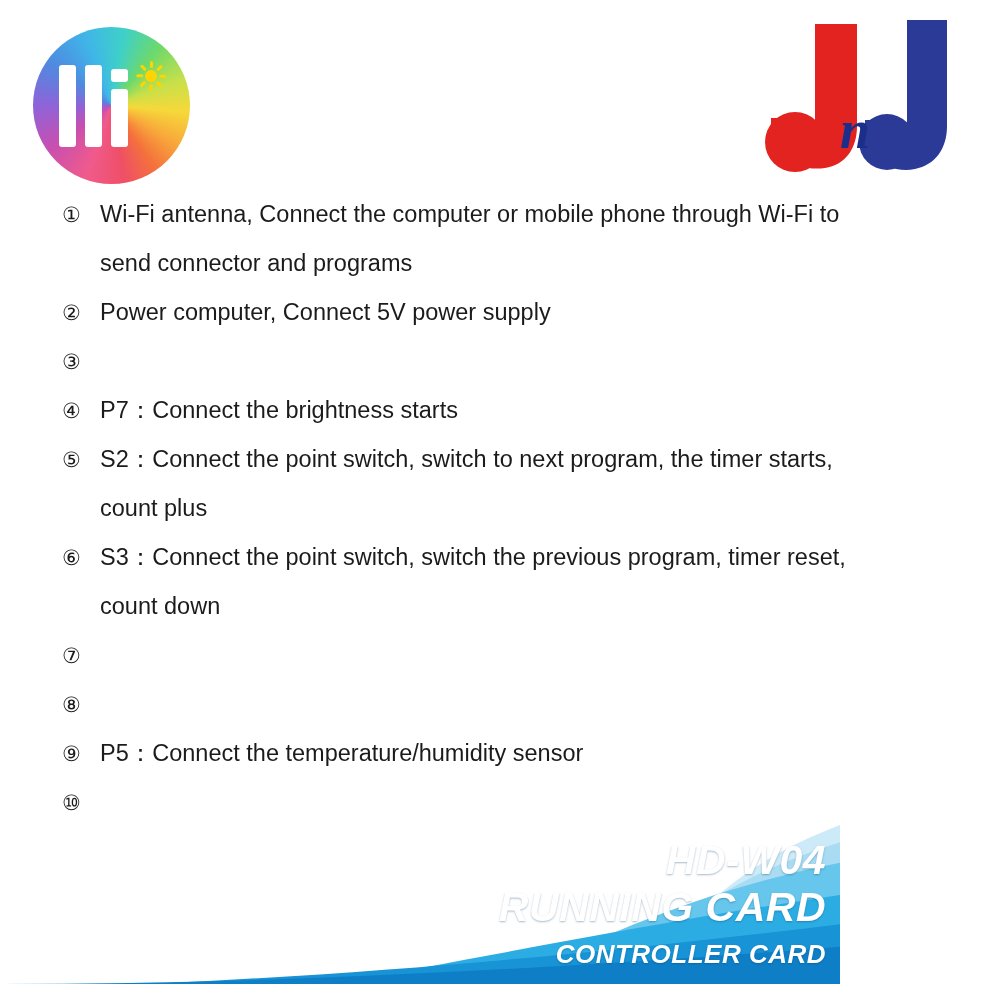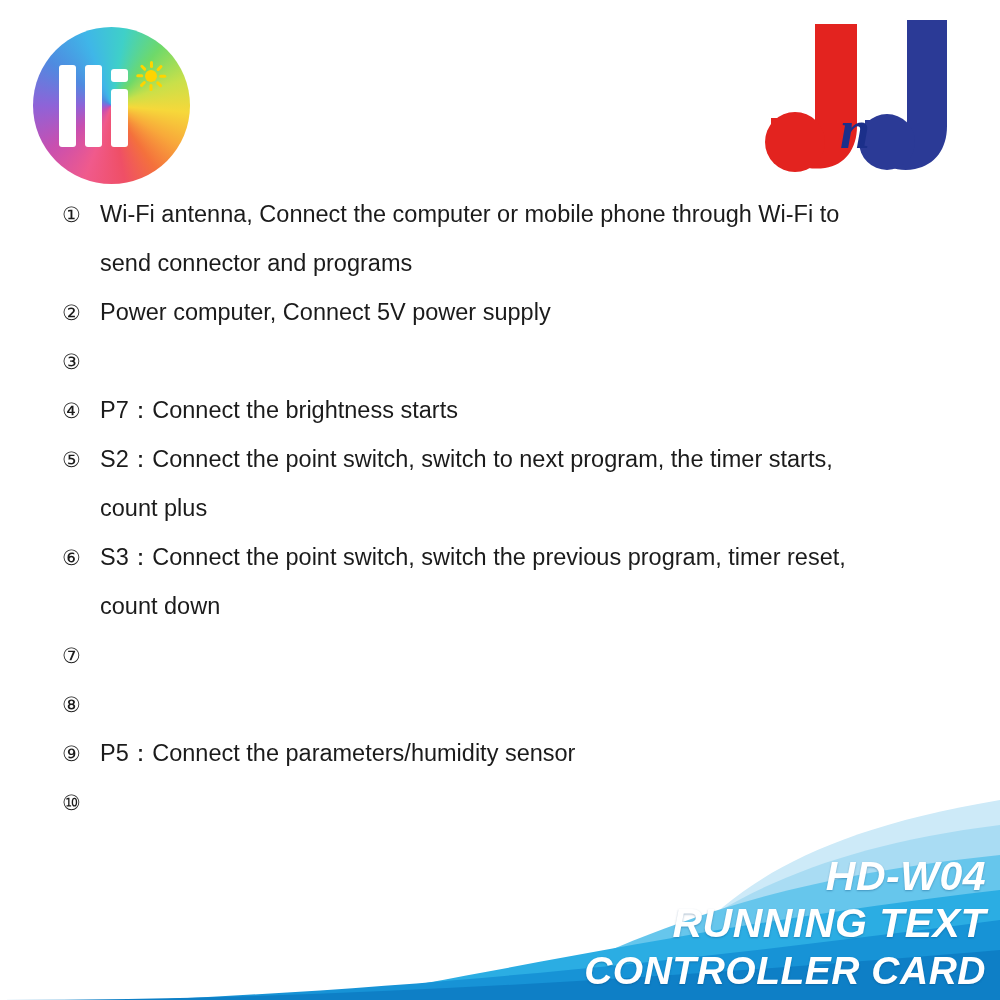"P5：Connect the parameters/humidity" span.text { text: parameters/humidity -> temperature/humidity }
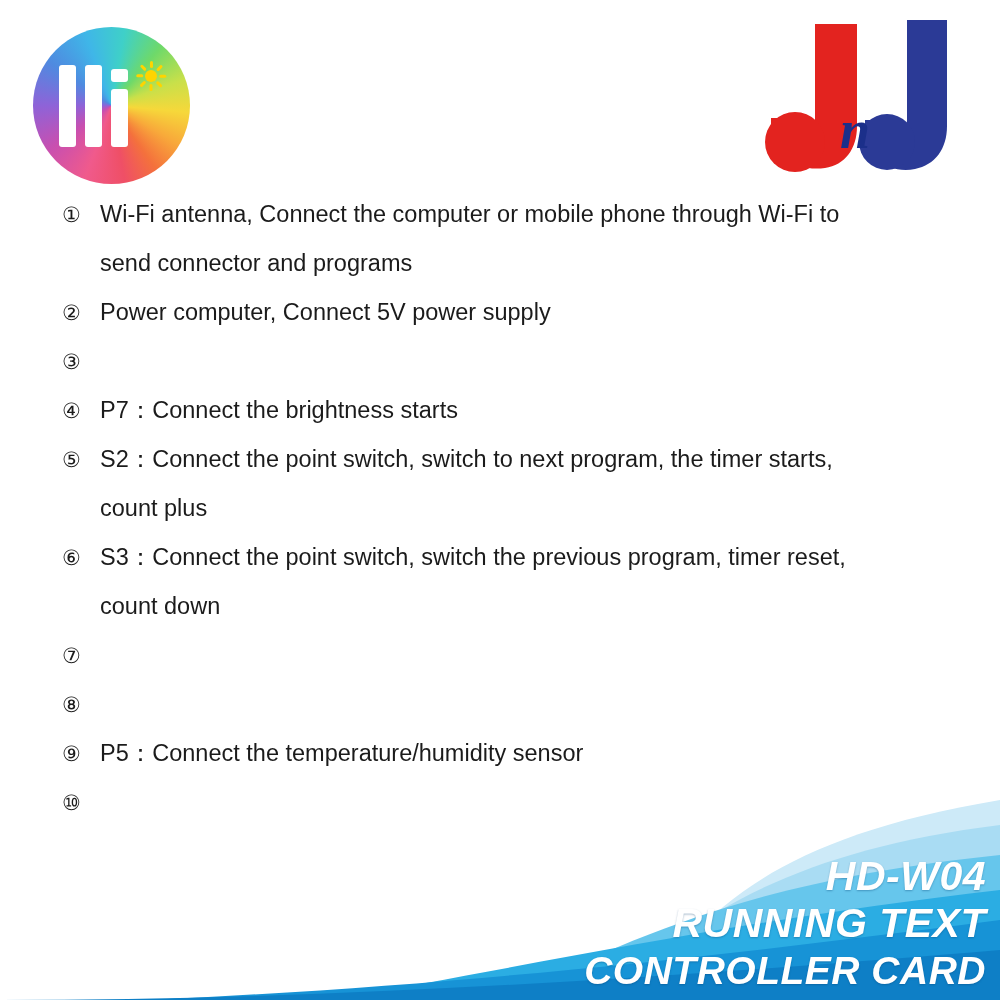"HD-W04" .banner { bottom: 0 -> 16px; width: 1000px -> 840px }
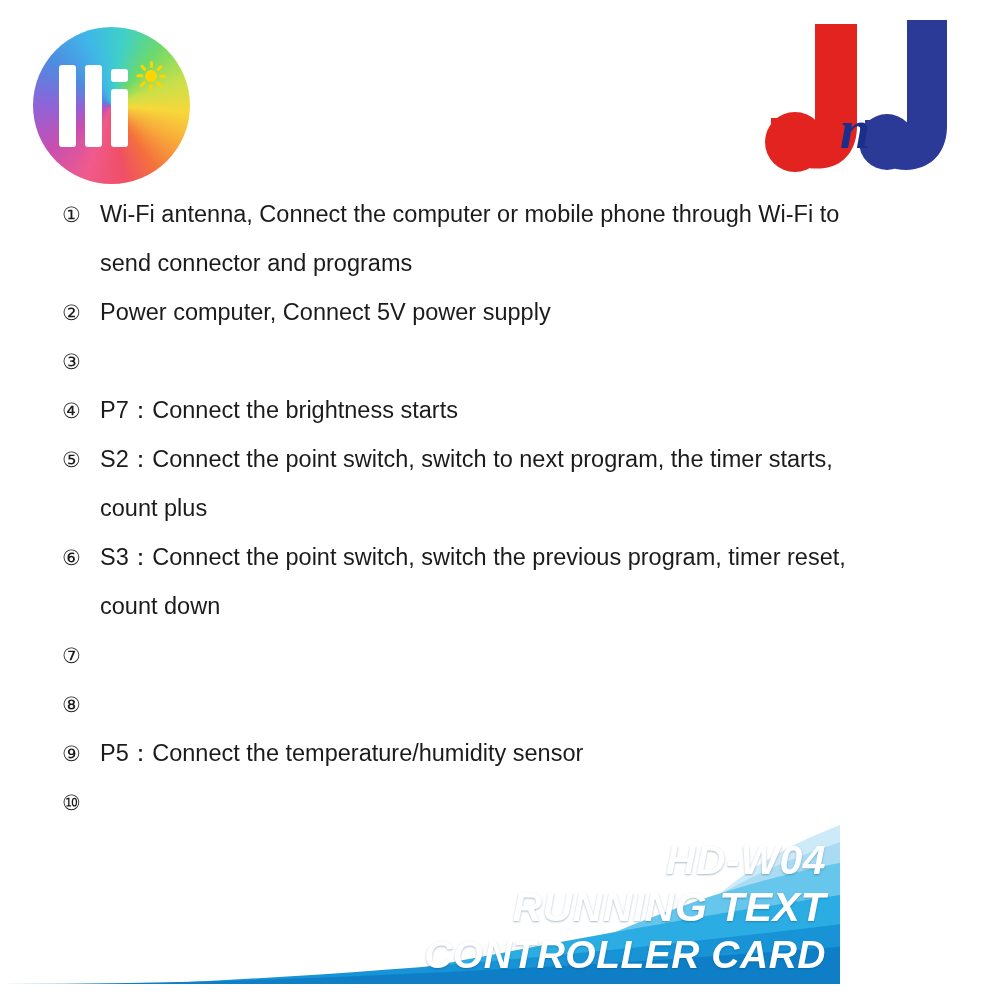"RUNNING TEXT" div.l2 { text: TEXT -> CARD }
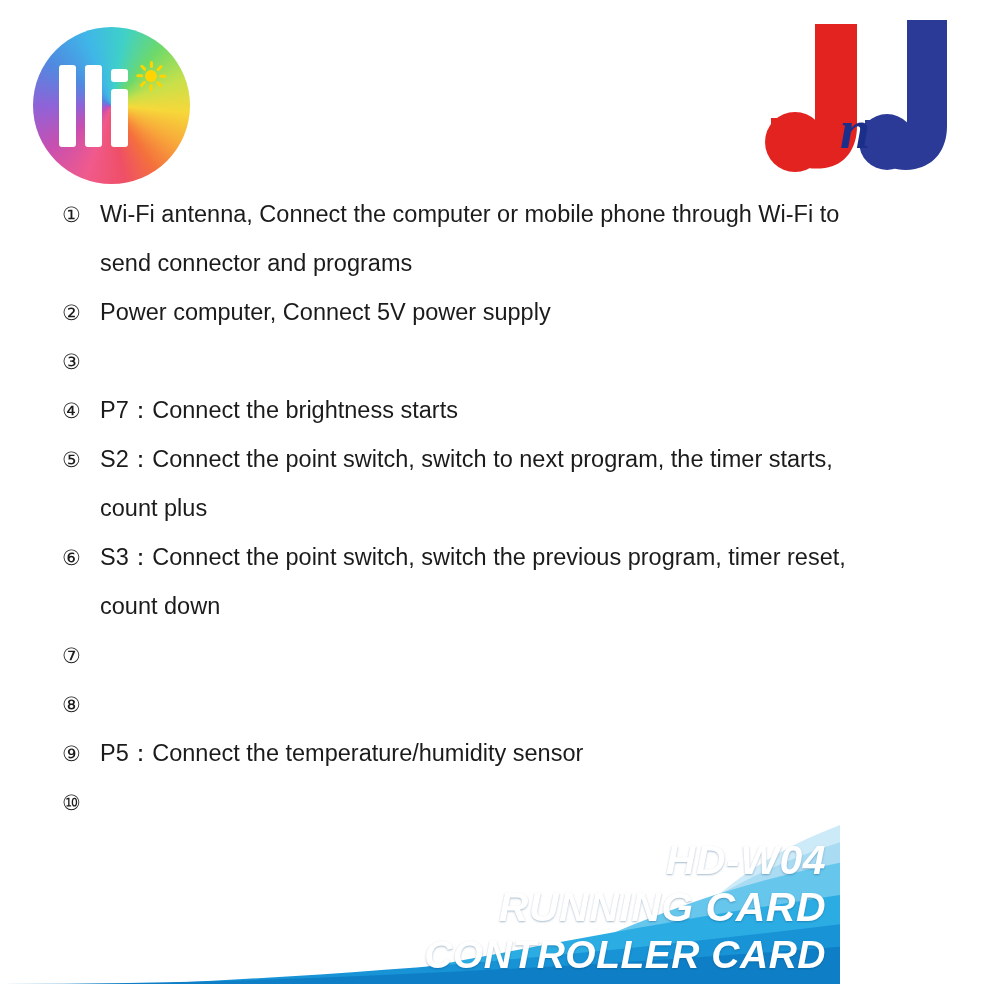"CONTROLLER CARD" .banner-text .l3 { font-size: 39px -> 26px }
